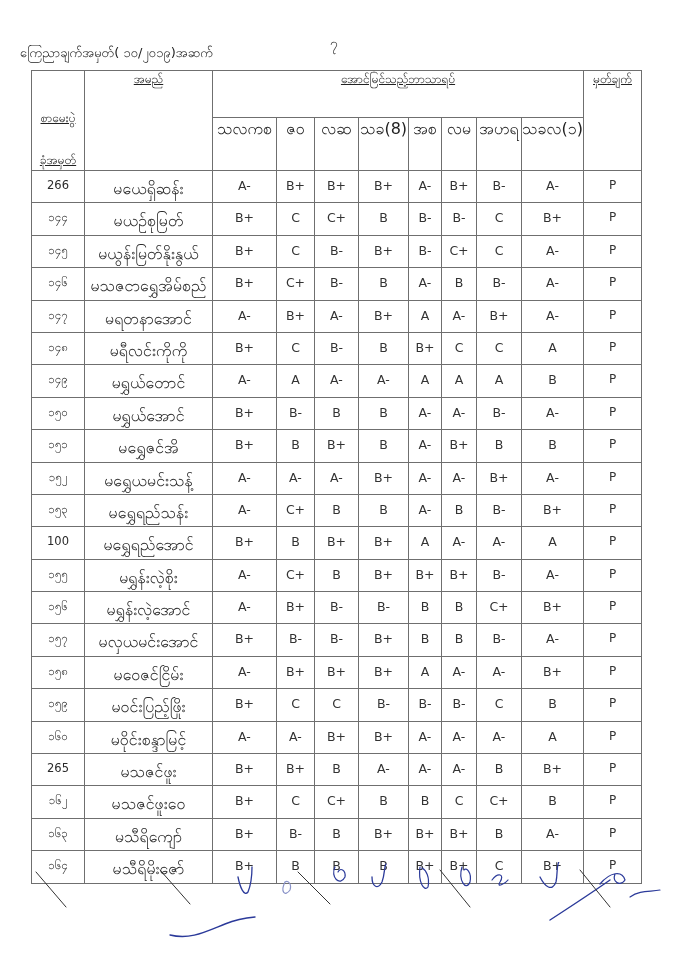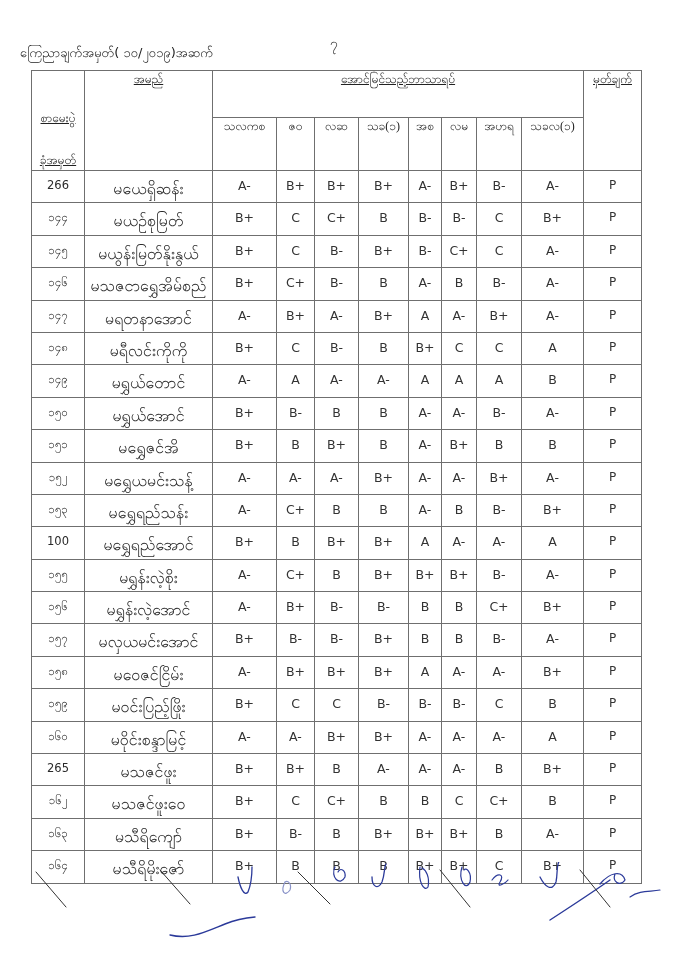"သလကစ" .h-sub th { font-family: Liberation Serif, serif -> none; font-size: 12px -> 16px }
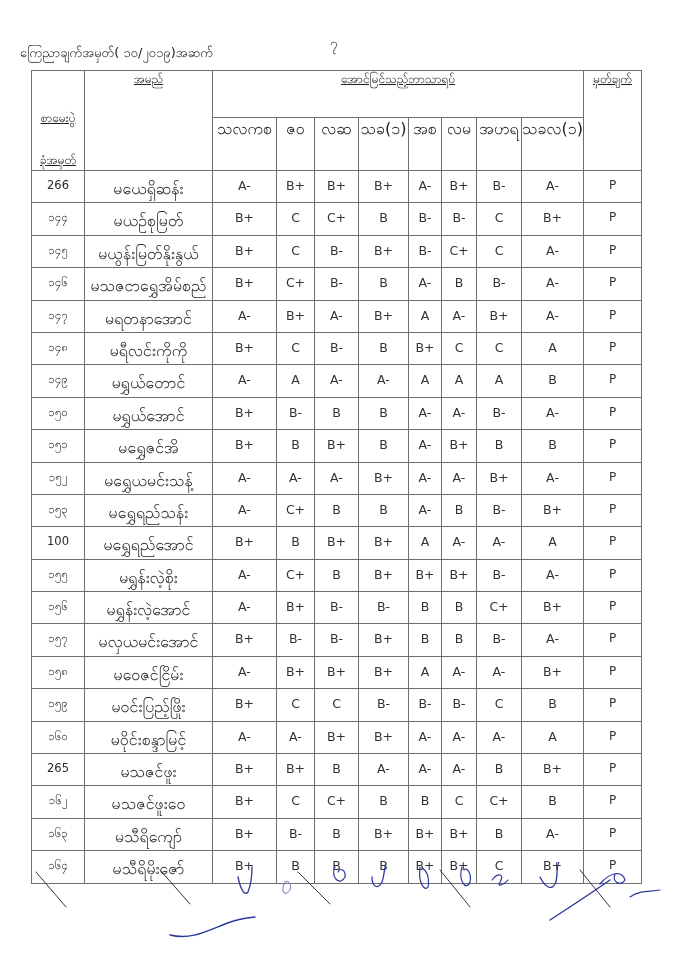"သခ(၁)" th { text: ၁ -> 8 }
